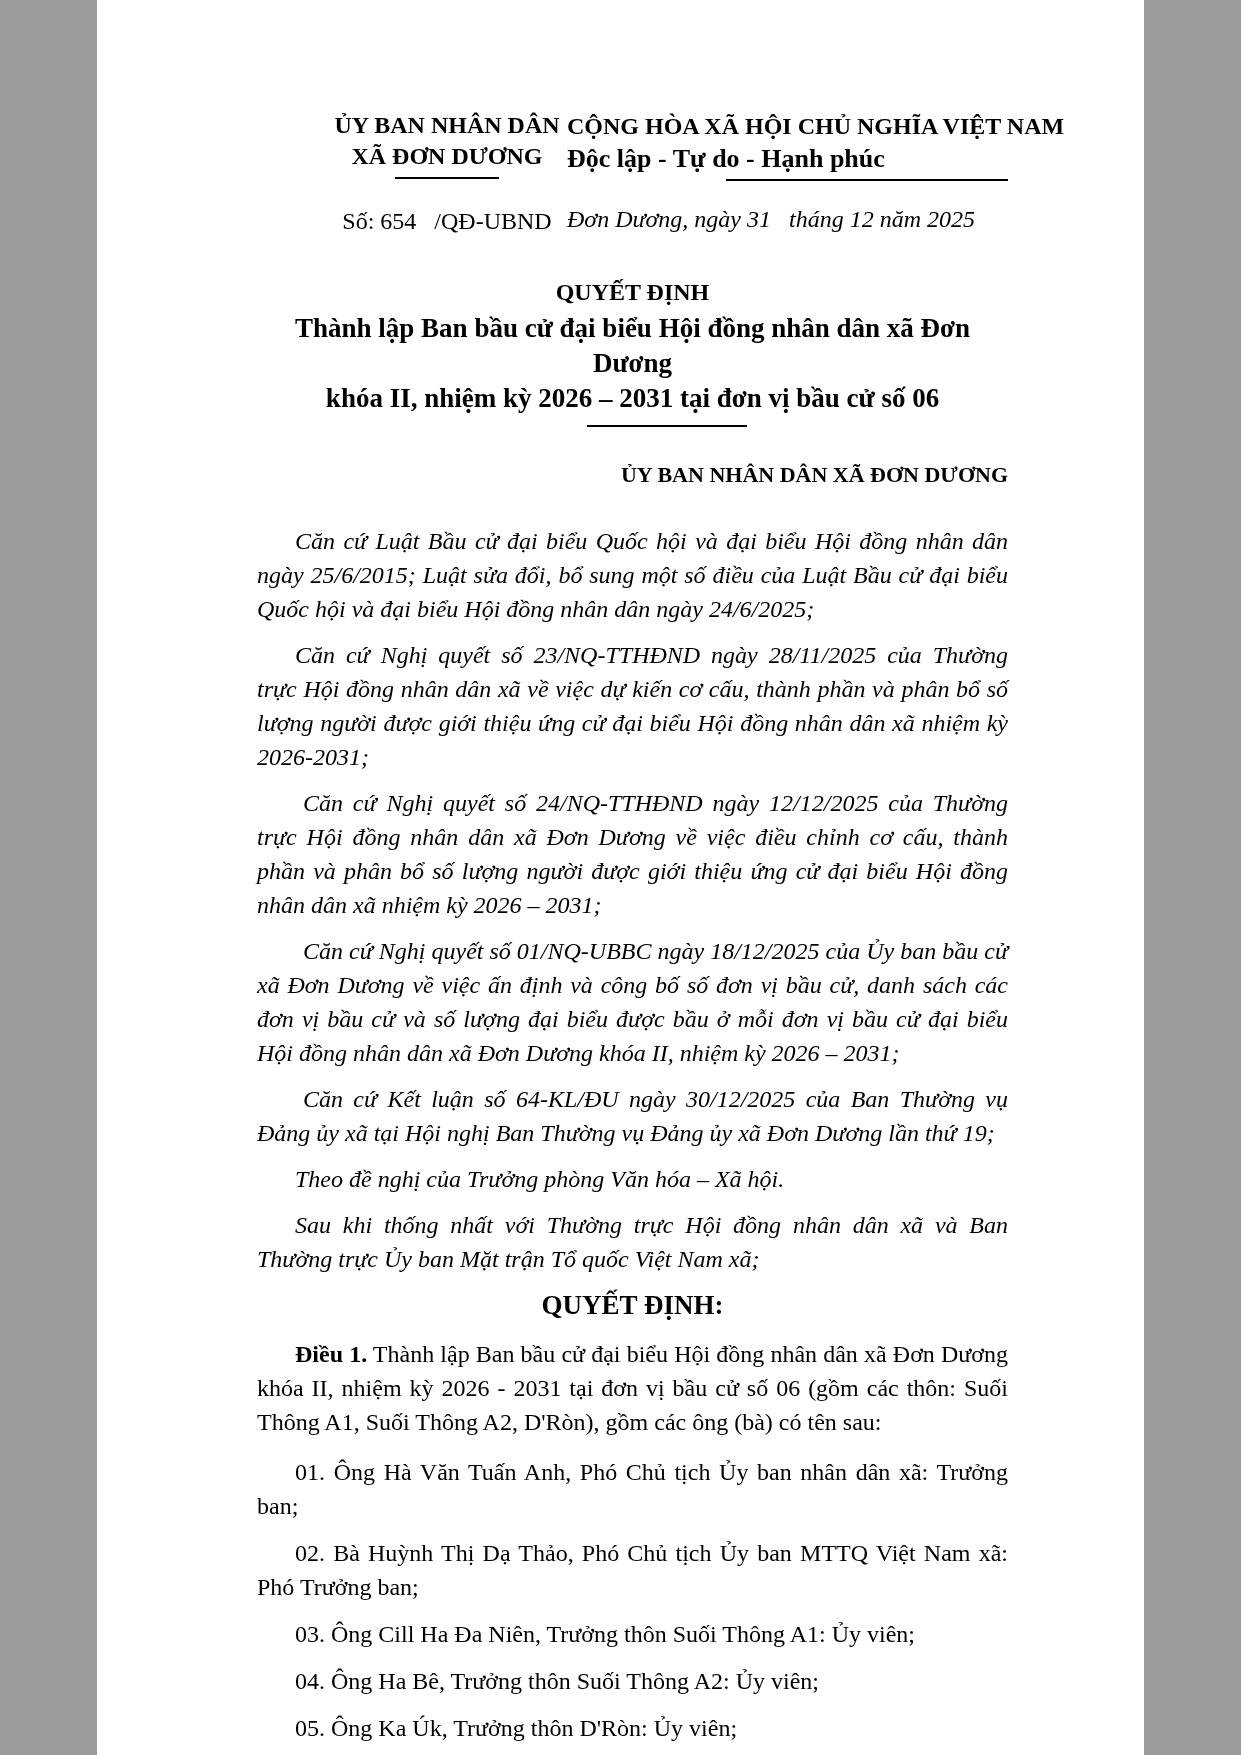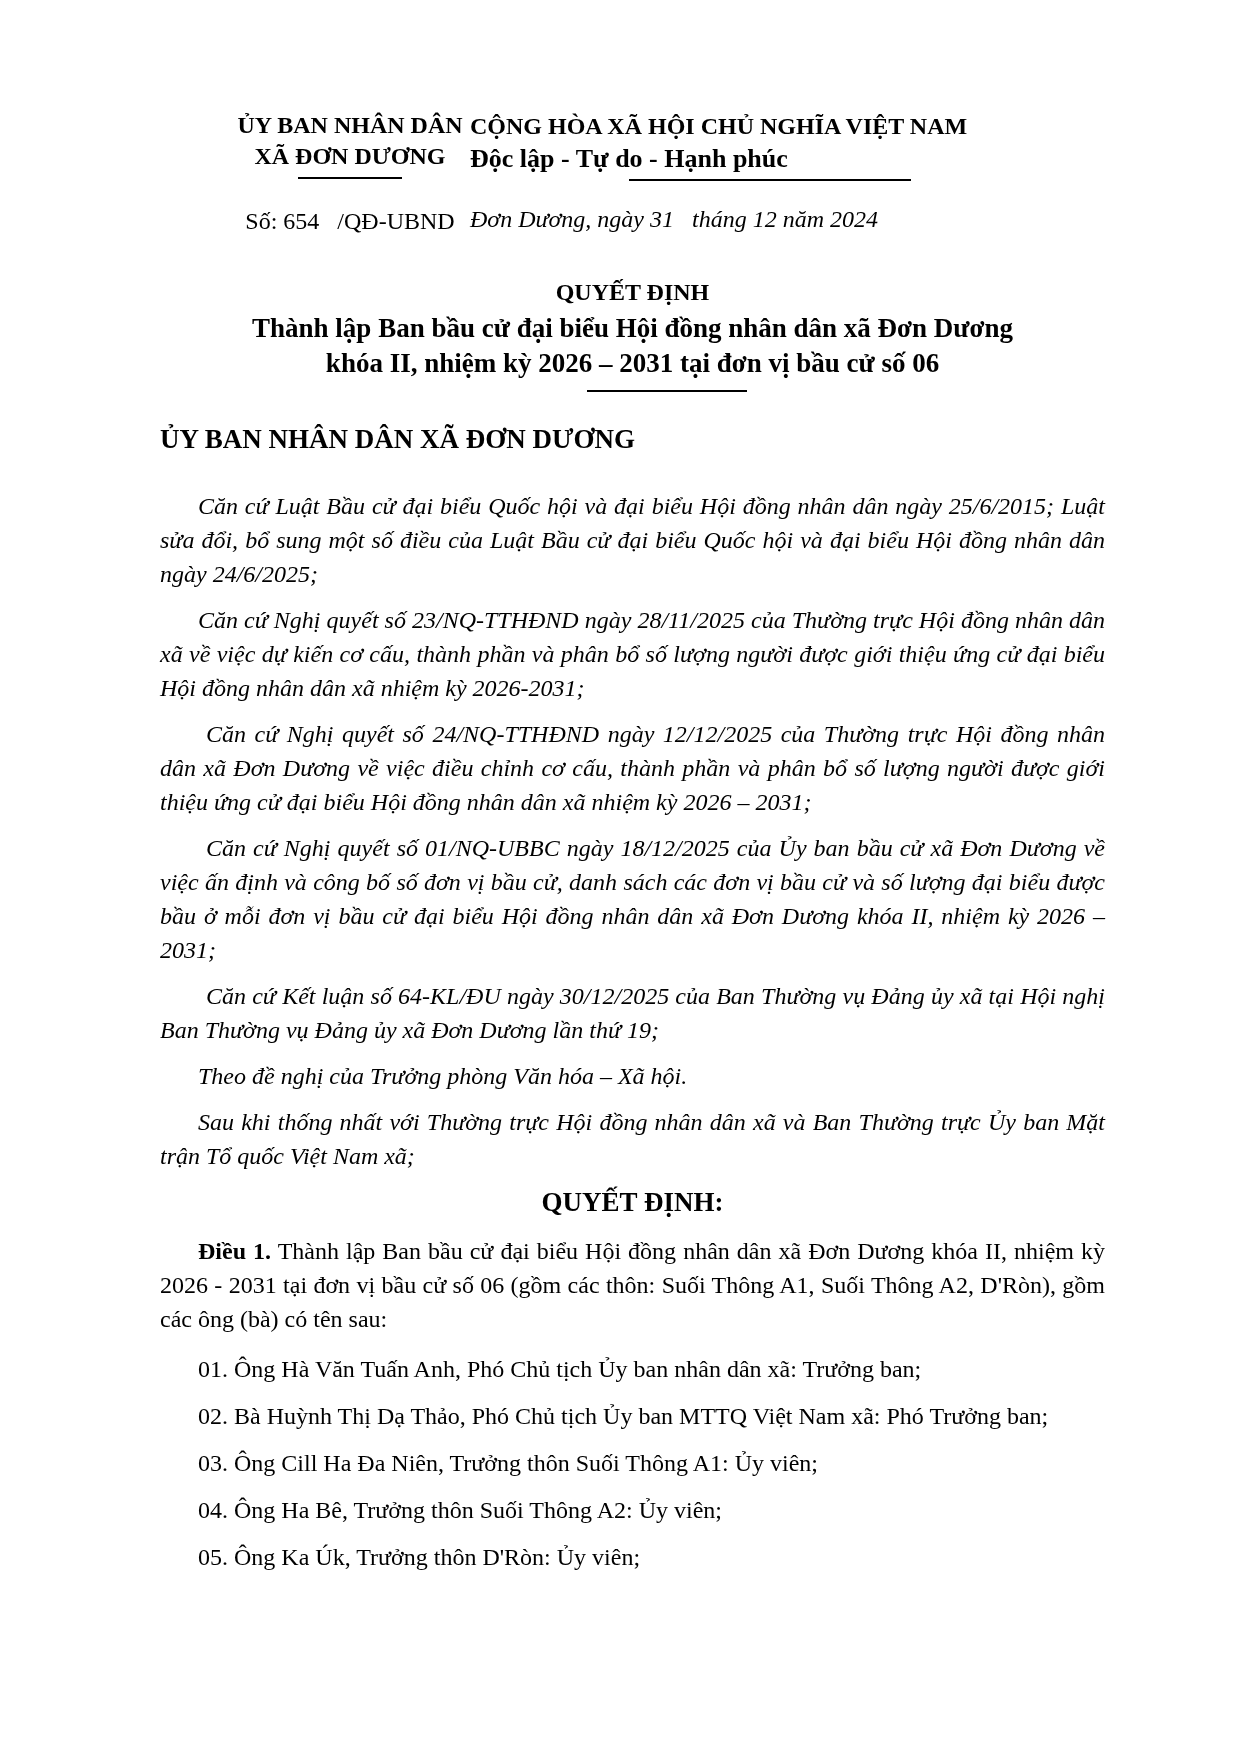"ỦY BAN NHÂN DÂN" .page { width: 1241px -> 1047px }
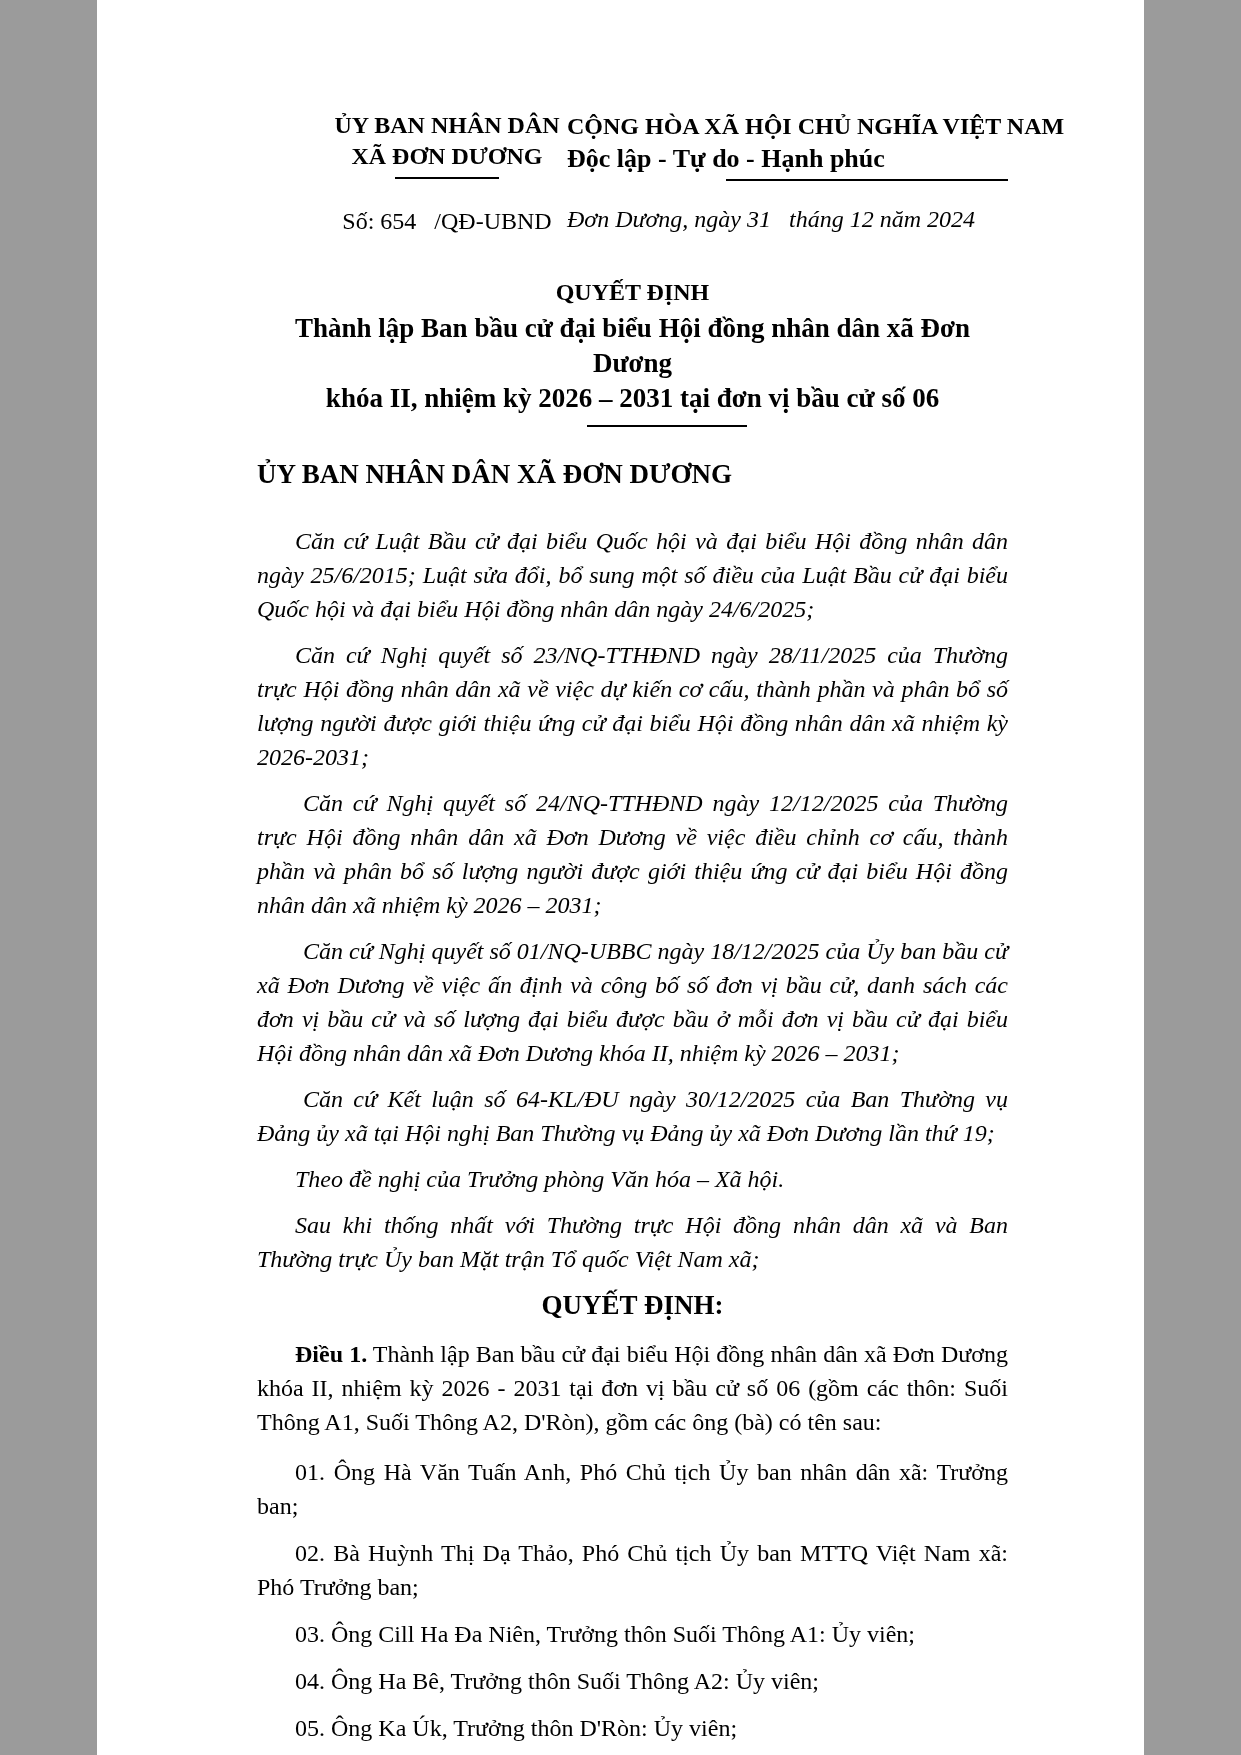"Đơn Dương, ngày 31 tháng" div.place-dateline { text: 2024 -> 2025 }
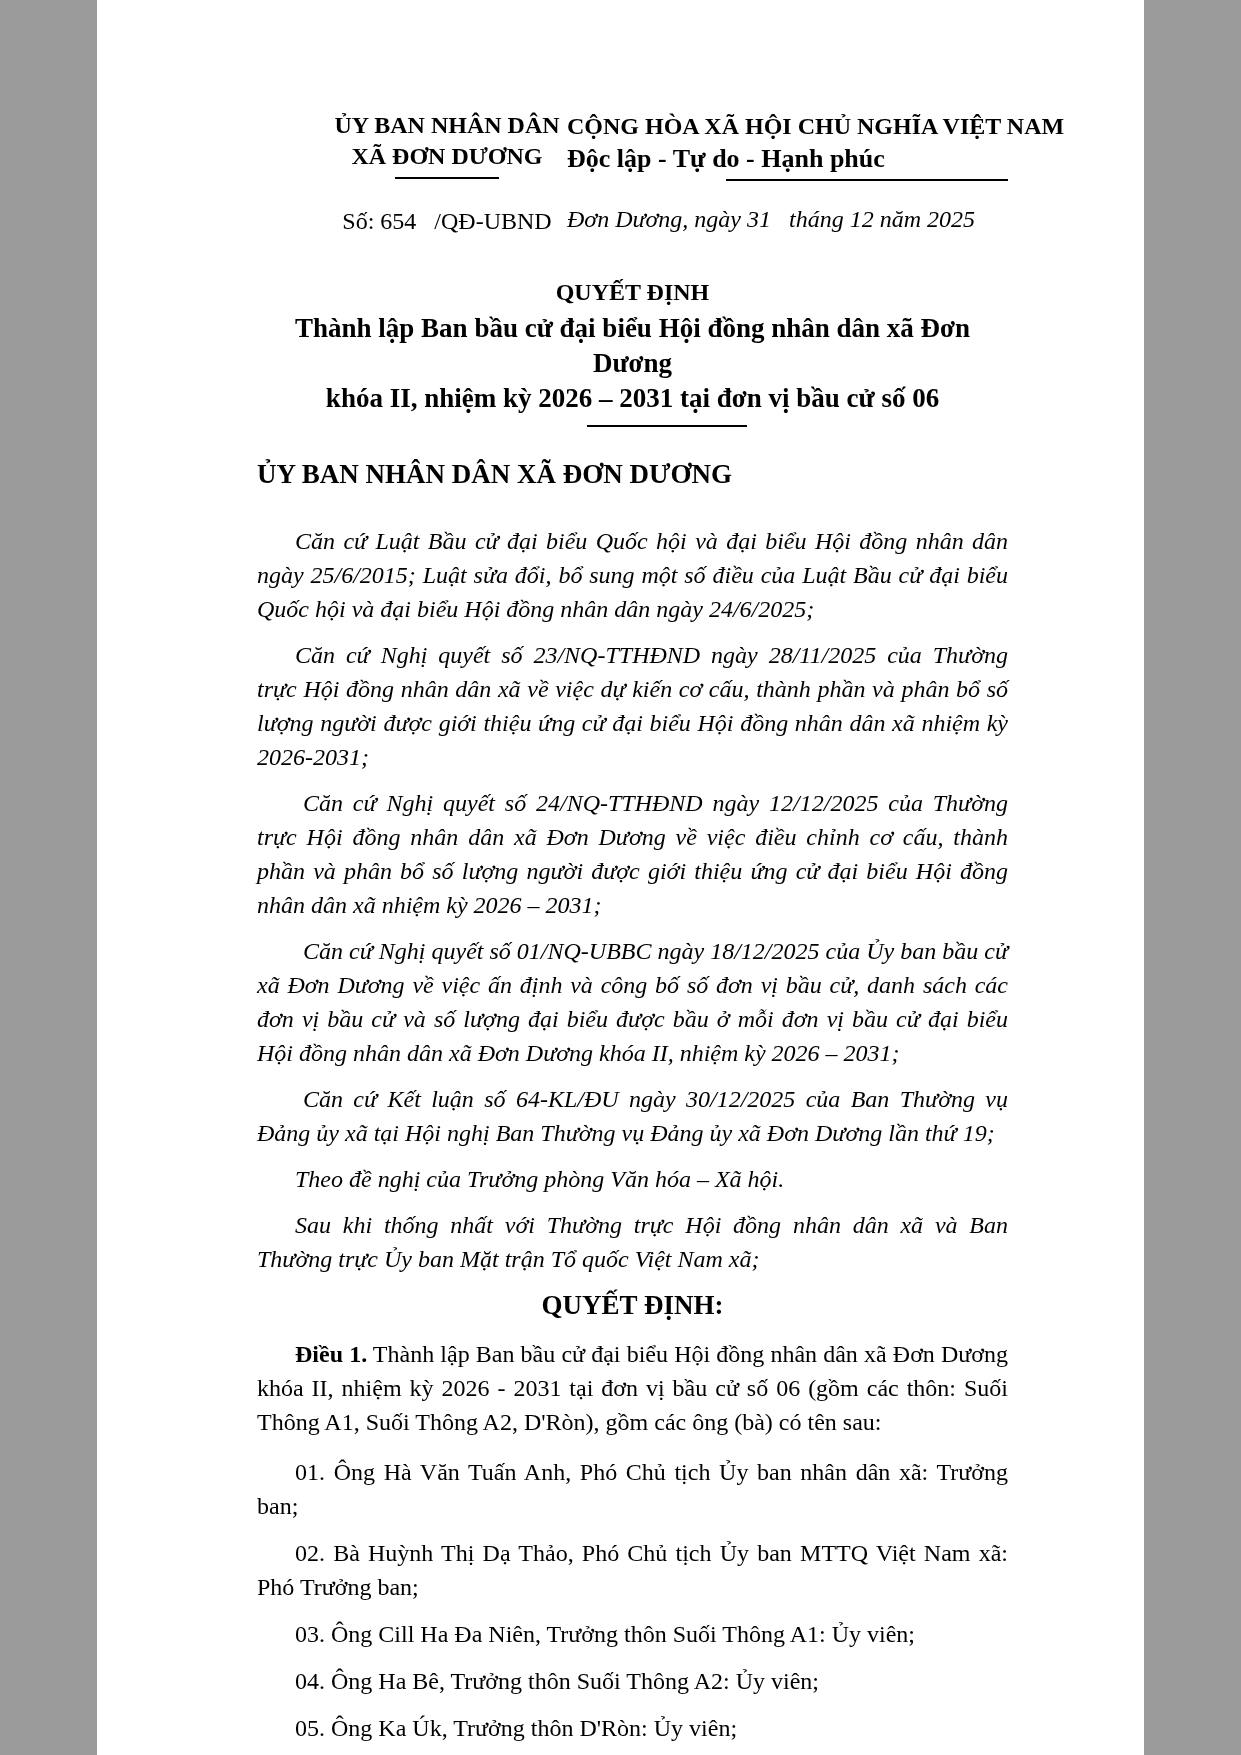"ỦY BAN NHÂN DÂN XÃ" .authority-heading { font-size: 27px -> 22px; text-align: left -> right }
